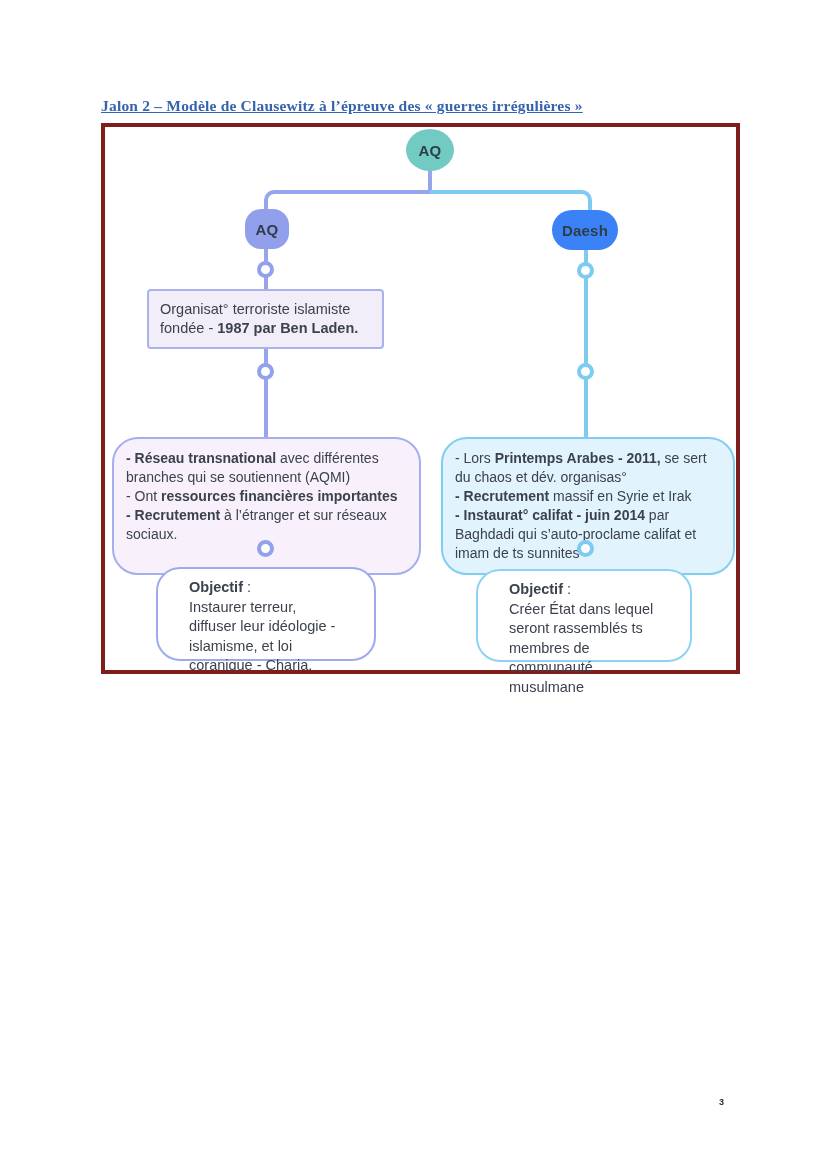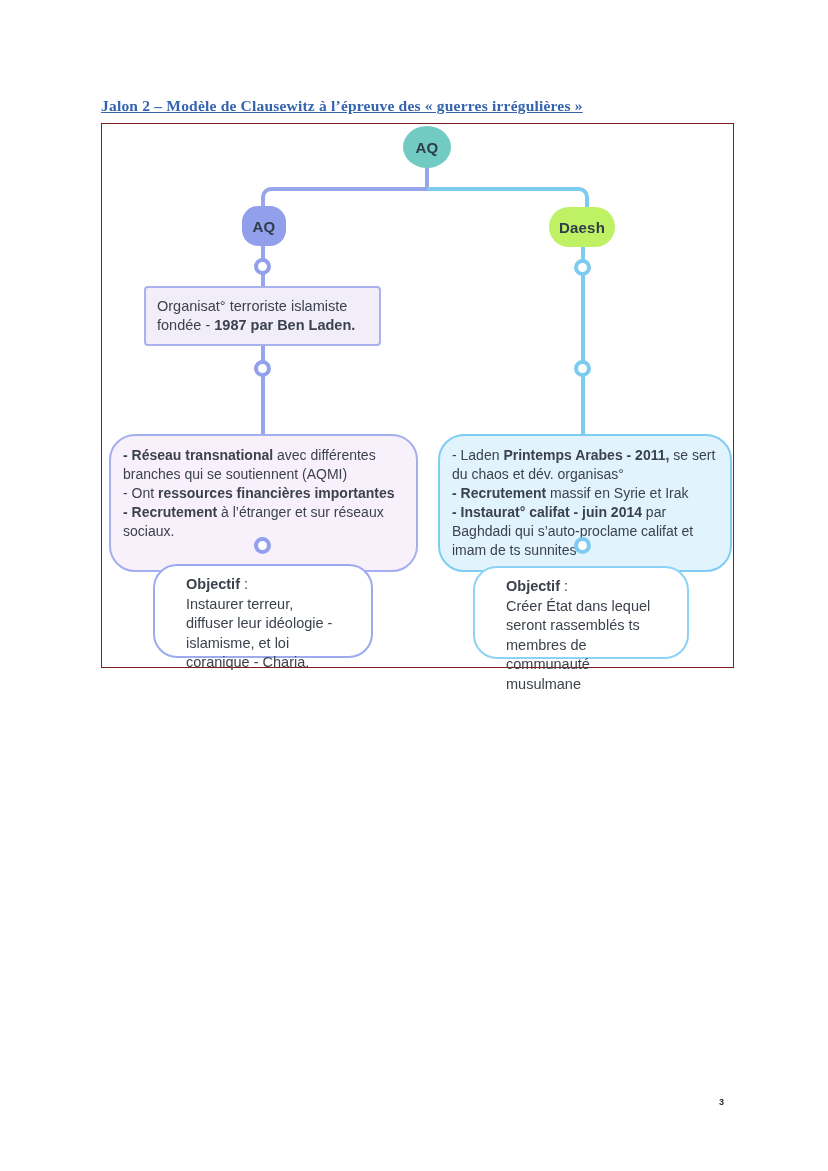"AQ" .frame { border: 1px solid #7f1d1d -> 4px solid #7f1d1d }
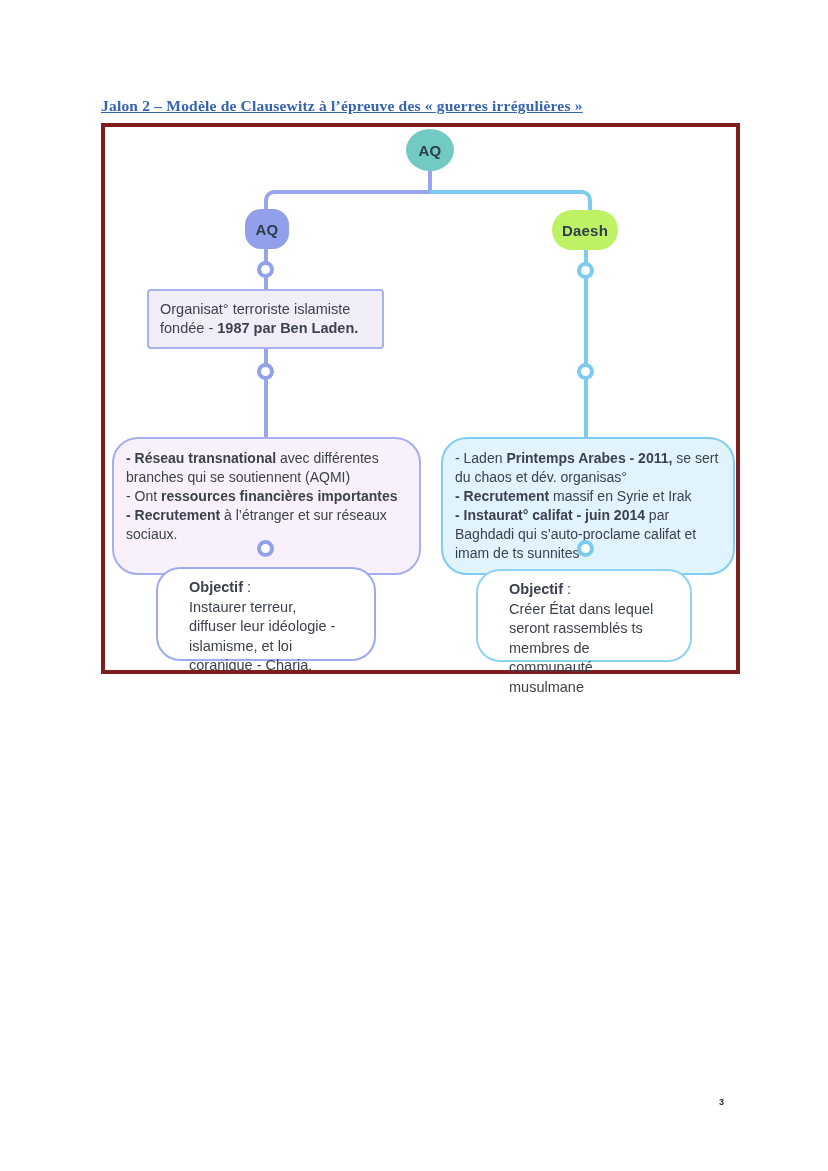"Daesh" .node.daesh { background: #bef264 -> #3b82f6 }
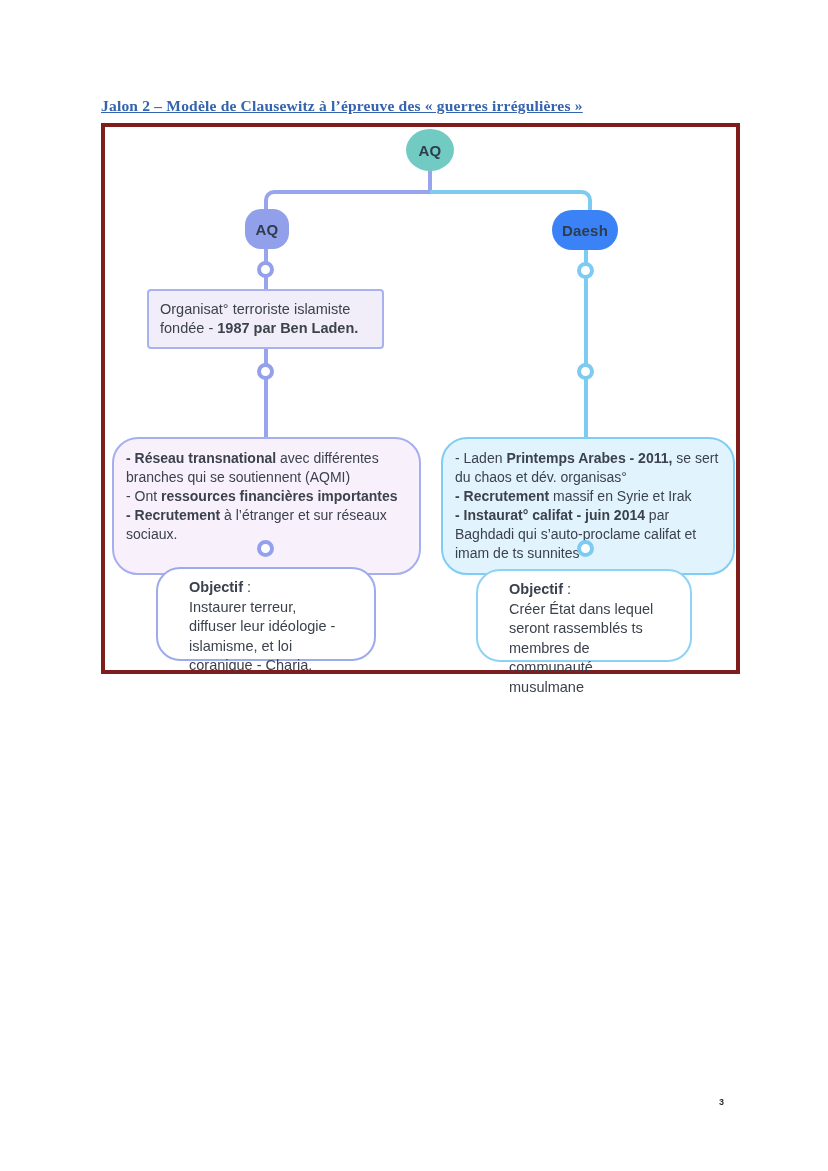"- Laden" span { text: Laden -> Lors }
